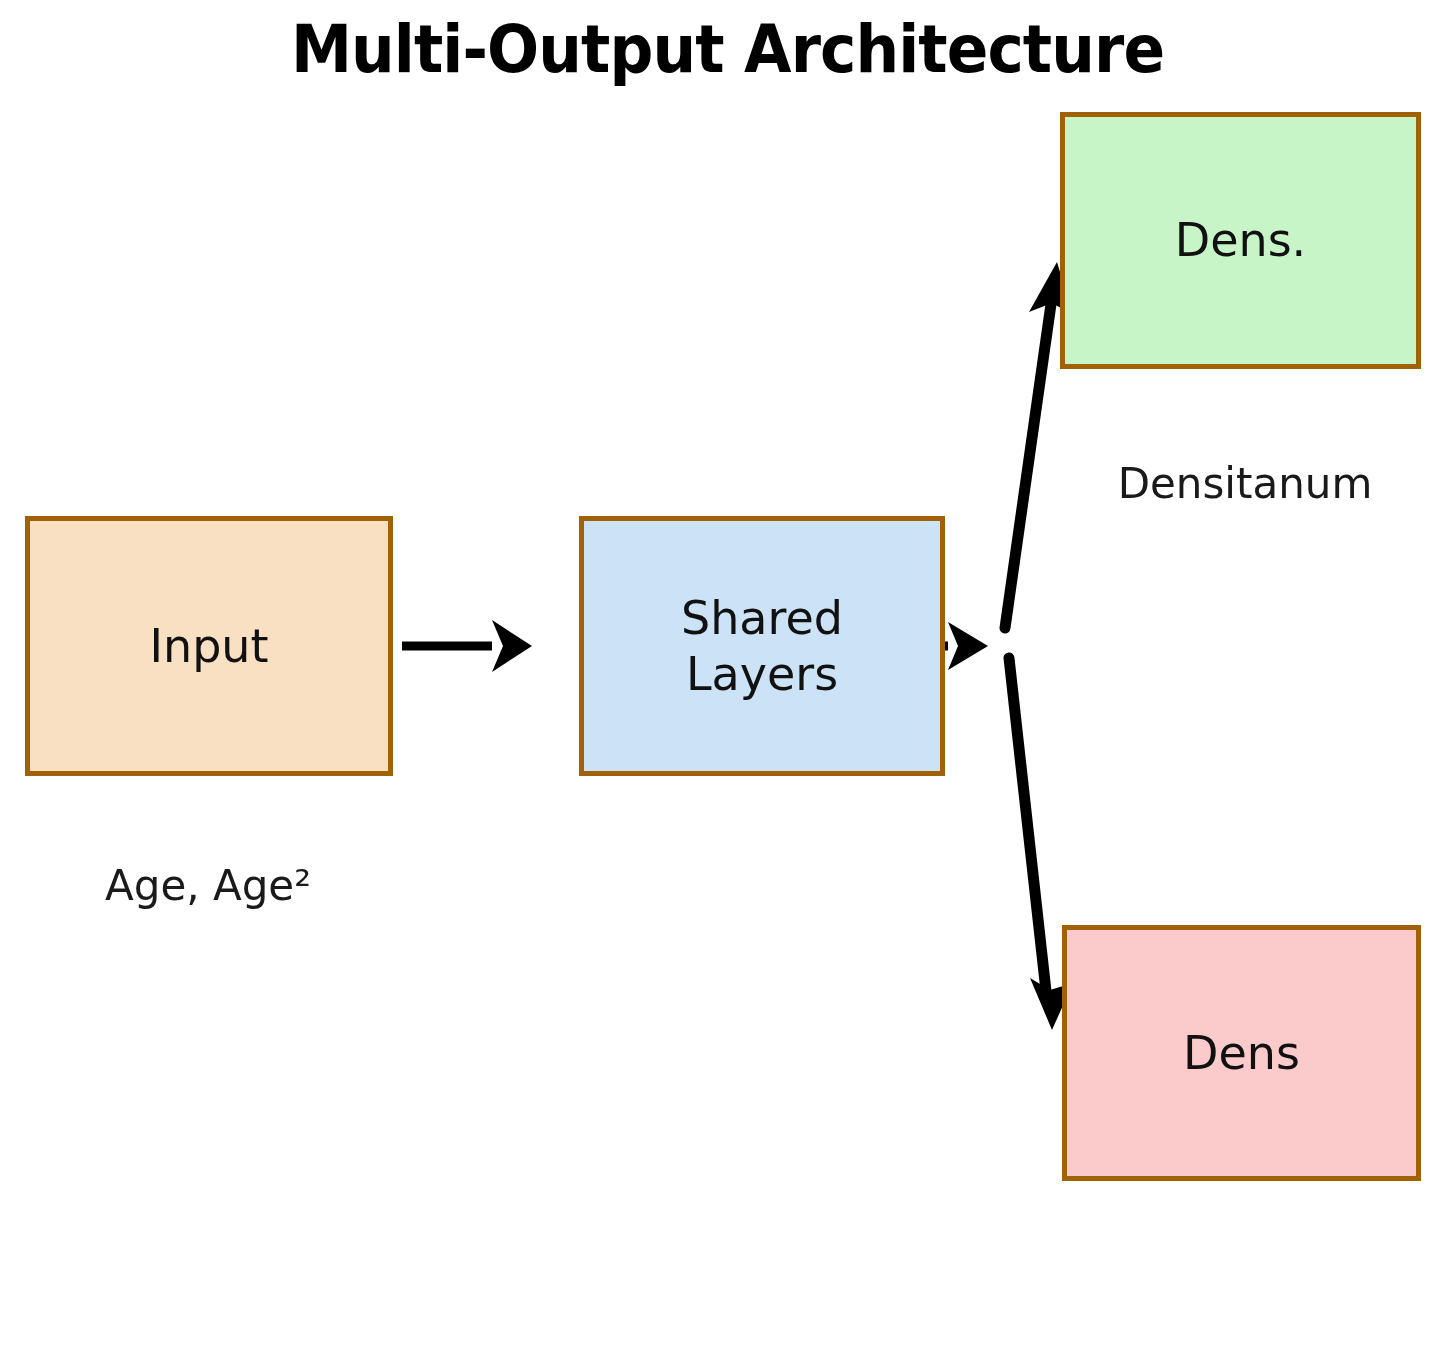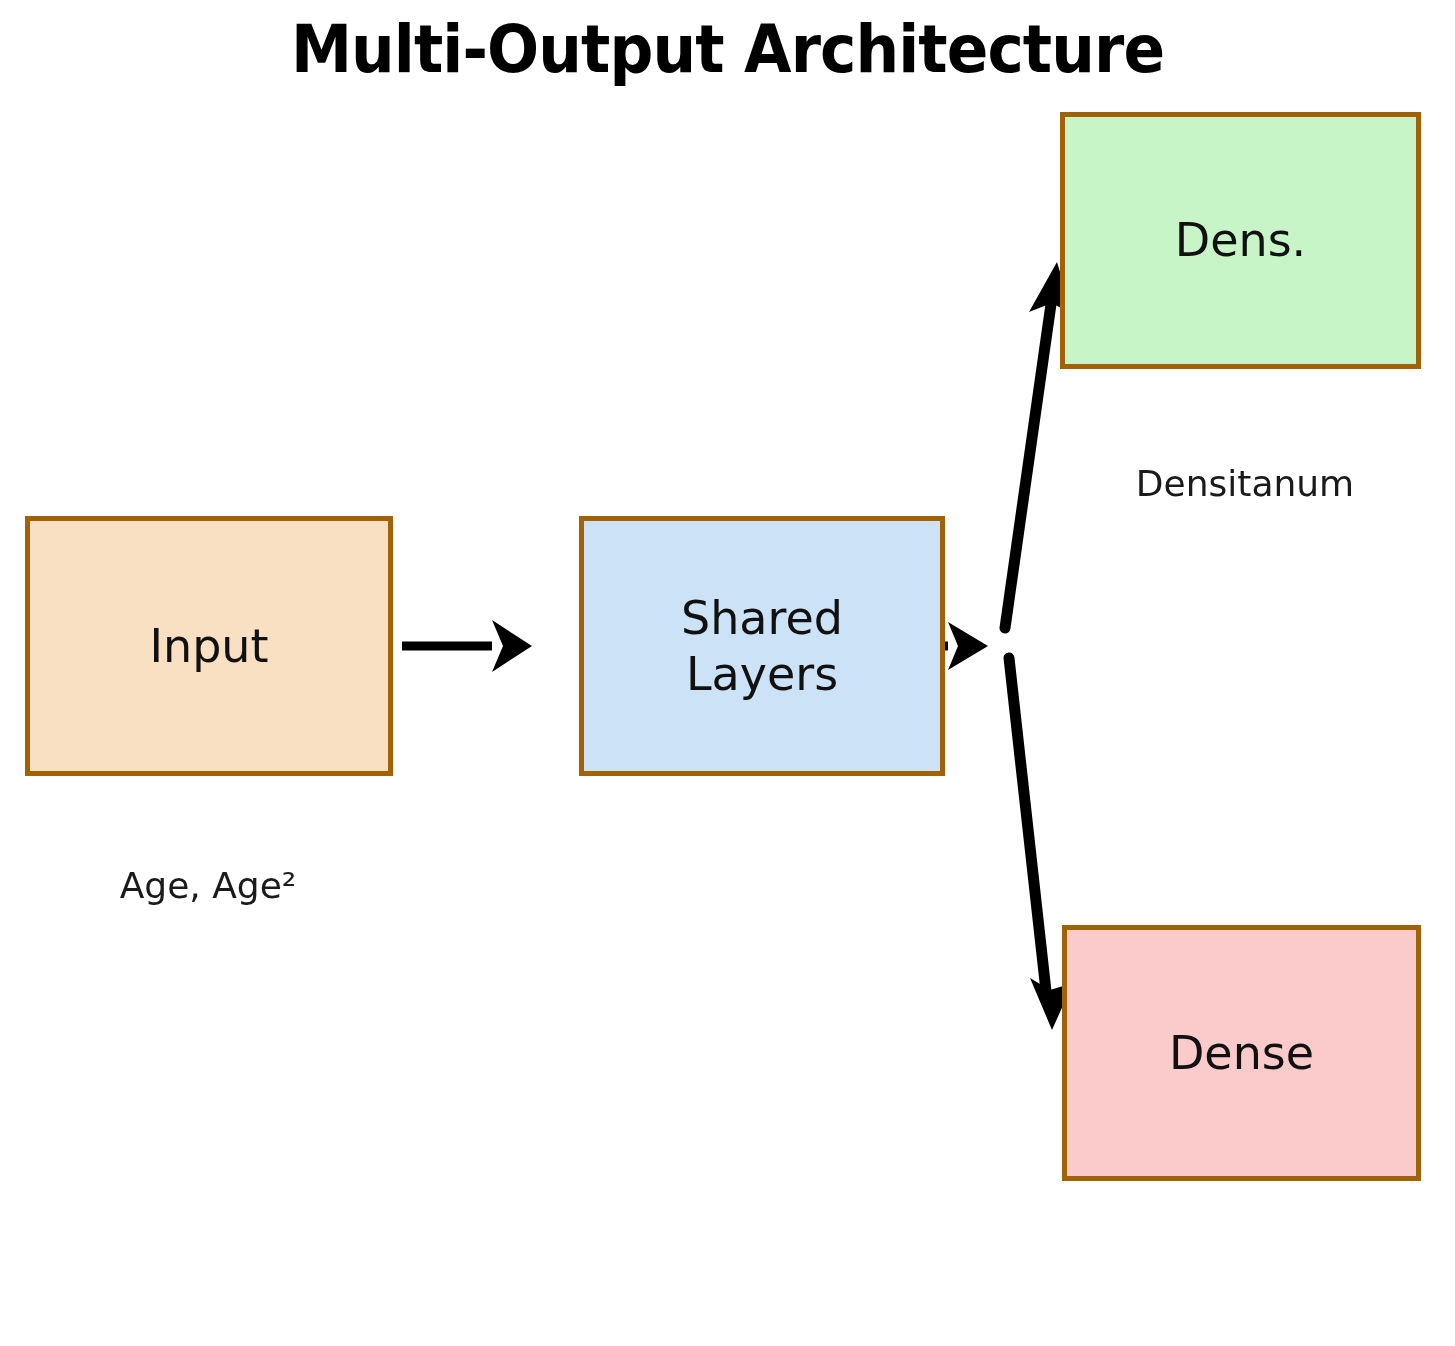"Densitanum" .caption { font-size: 36px -> 42px }
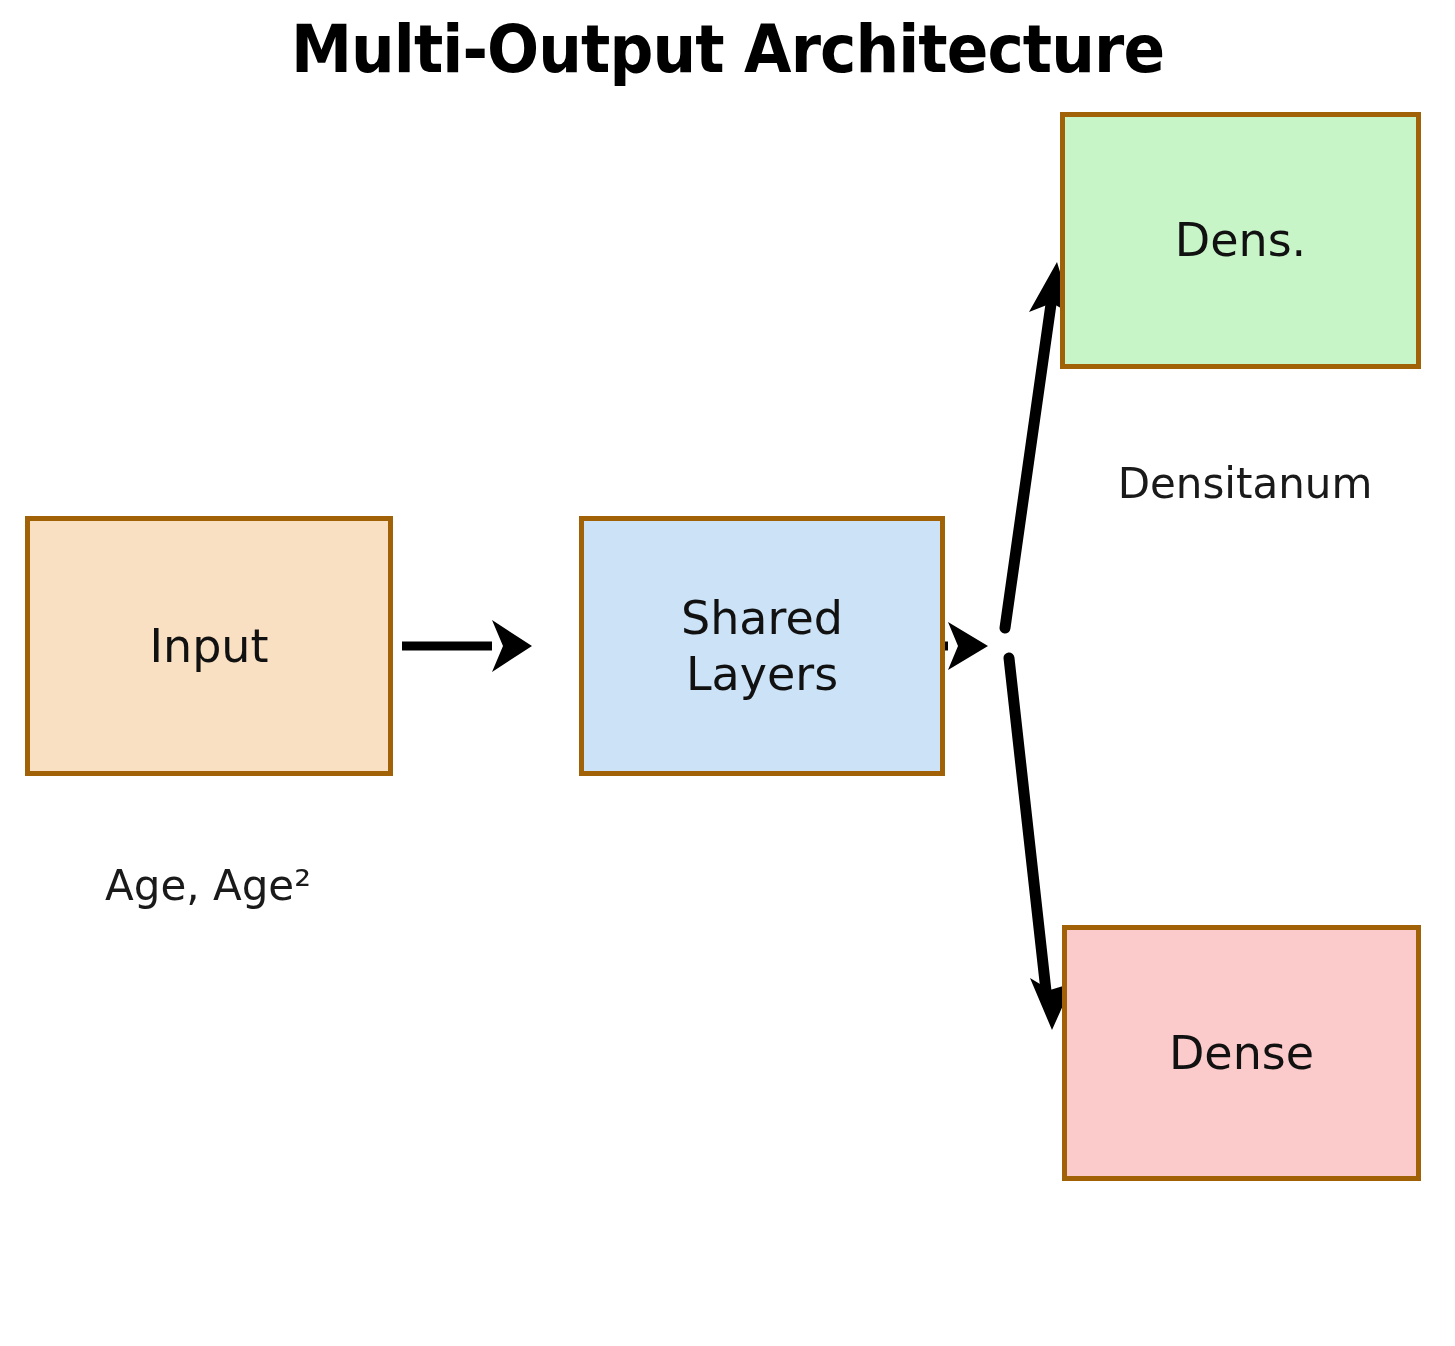"Dense" span { text: Dense -> Dens }
